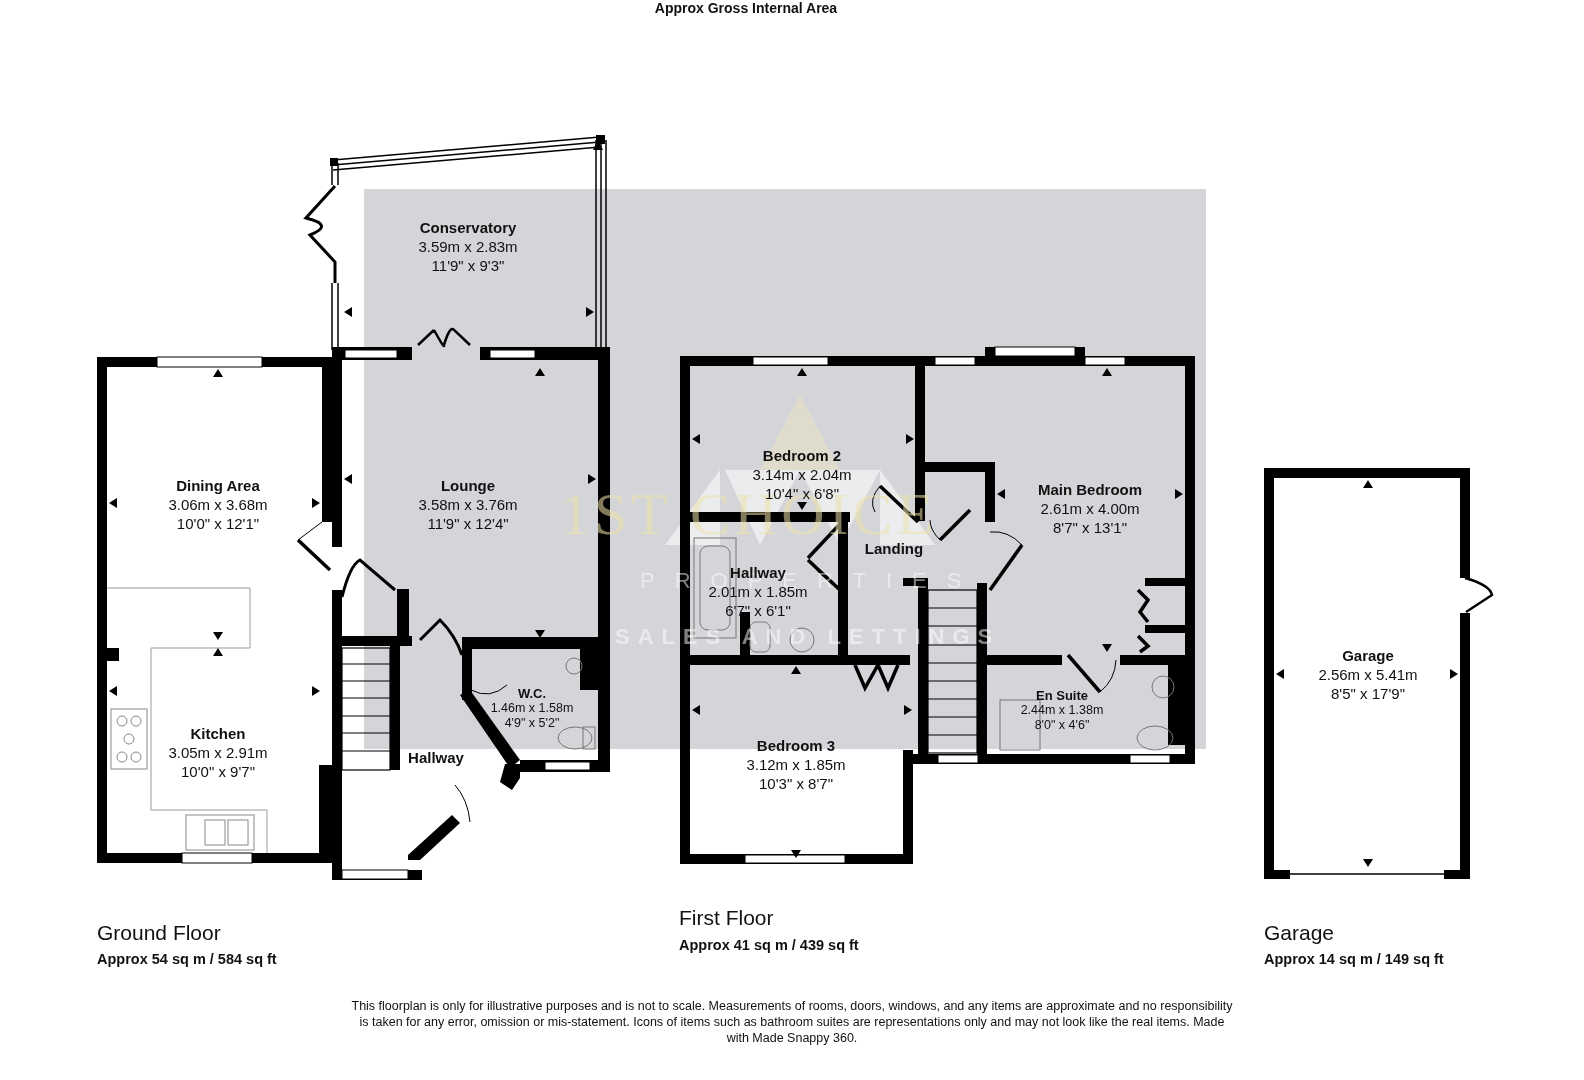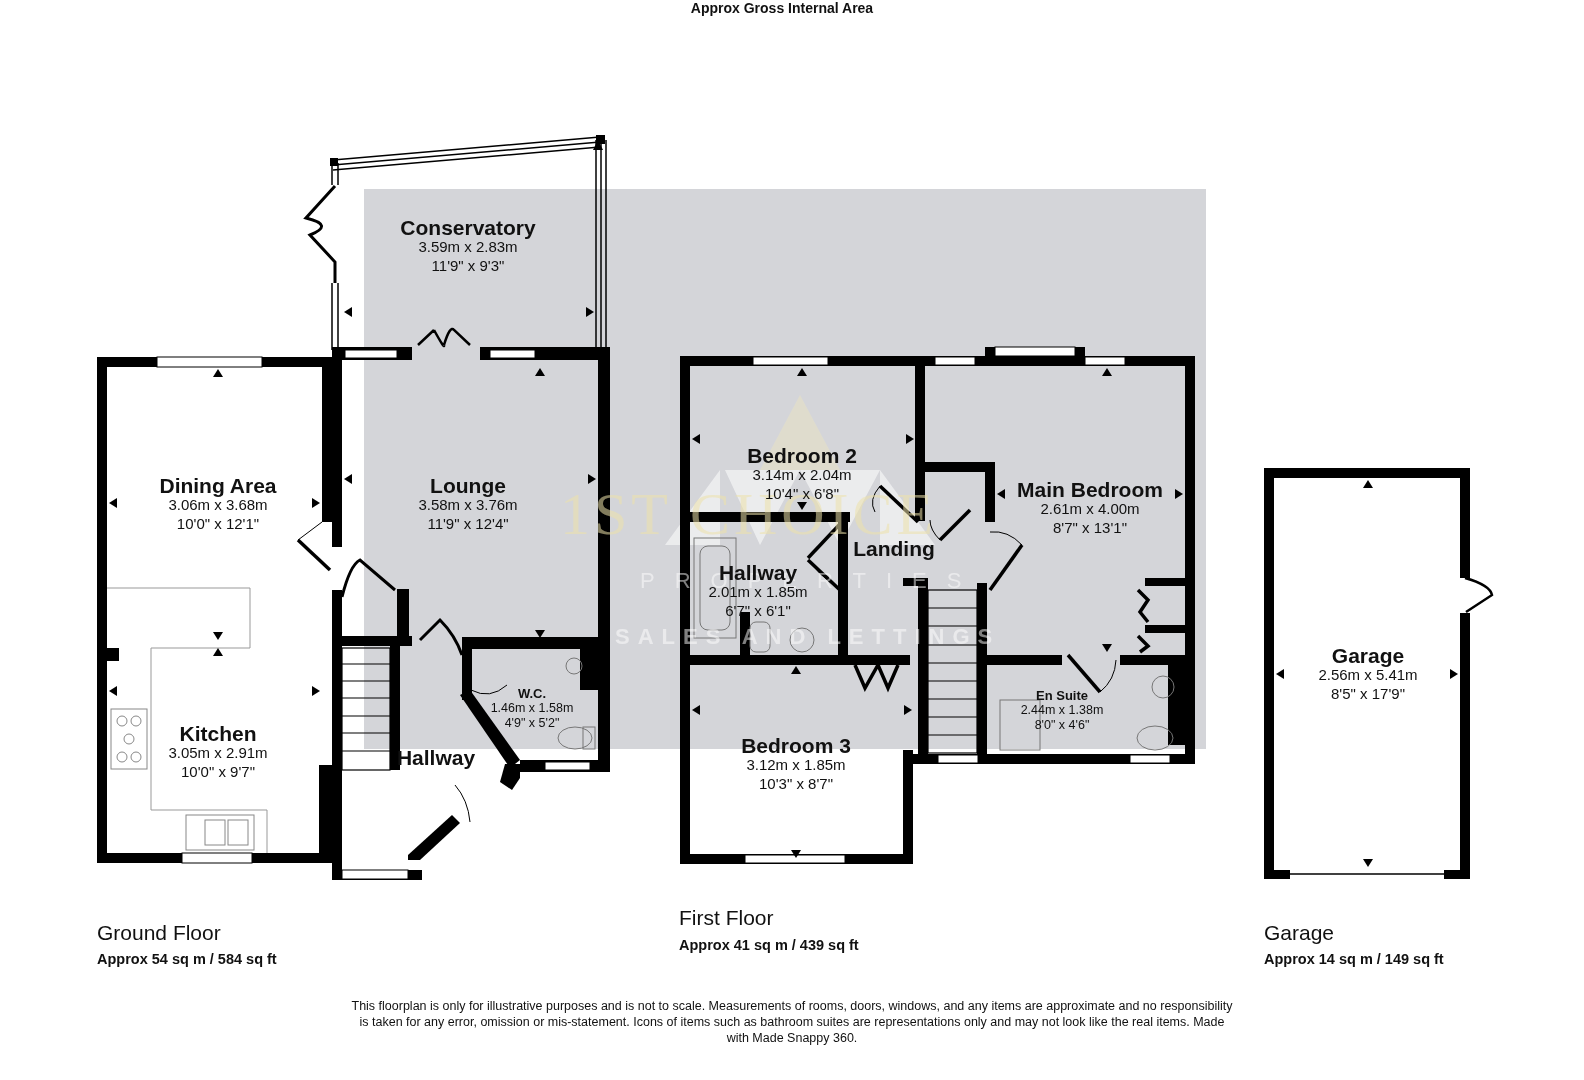"Approx Gross Internal Area" .hdr { margin-left: 36px -> none }
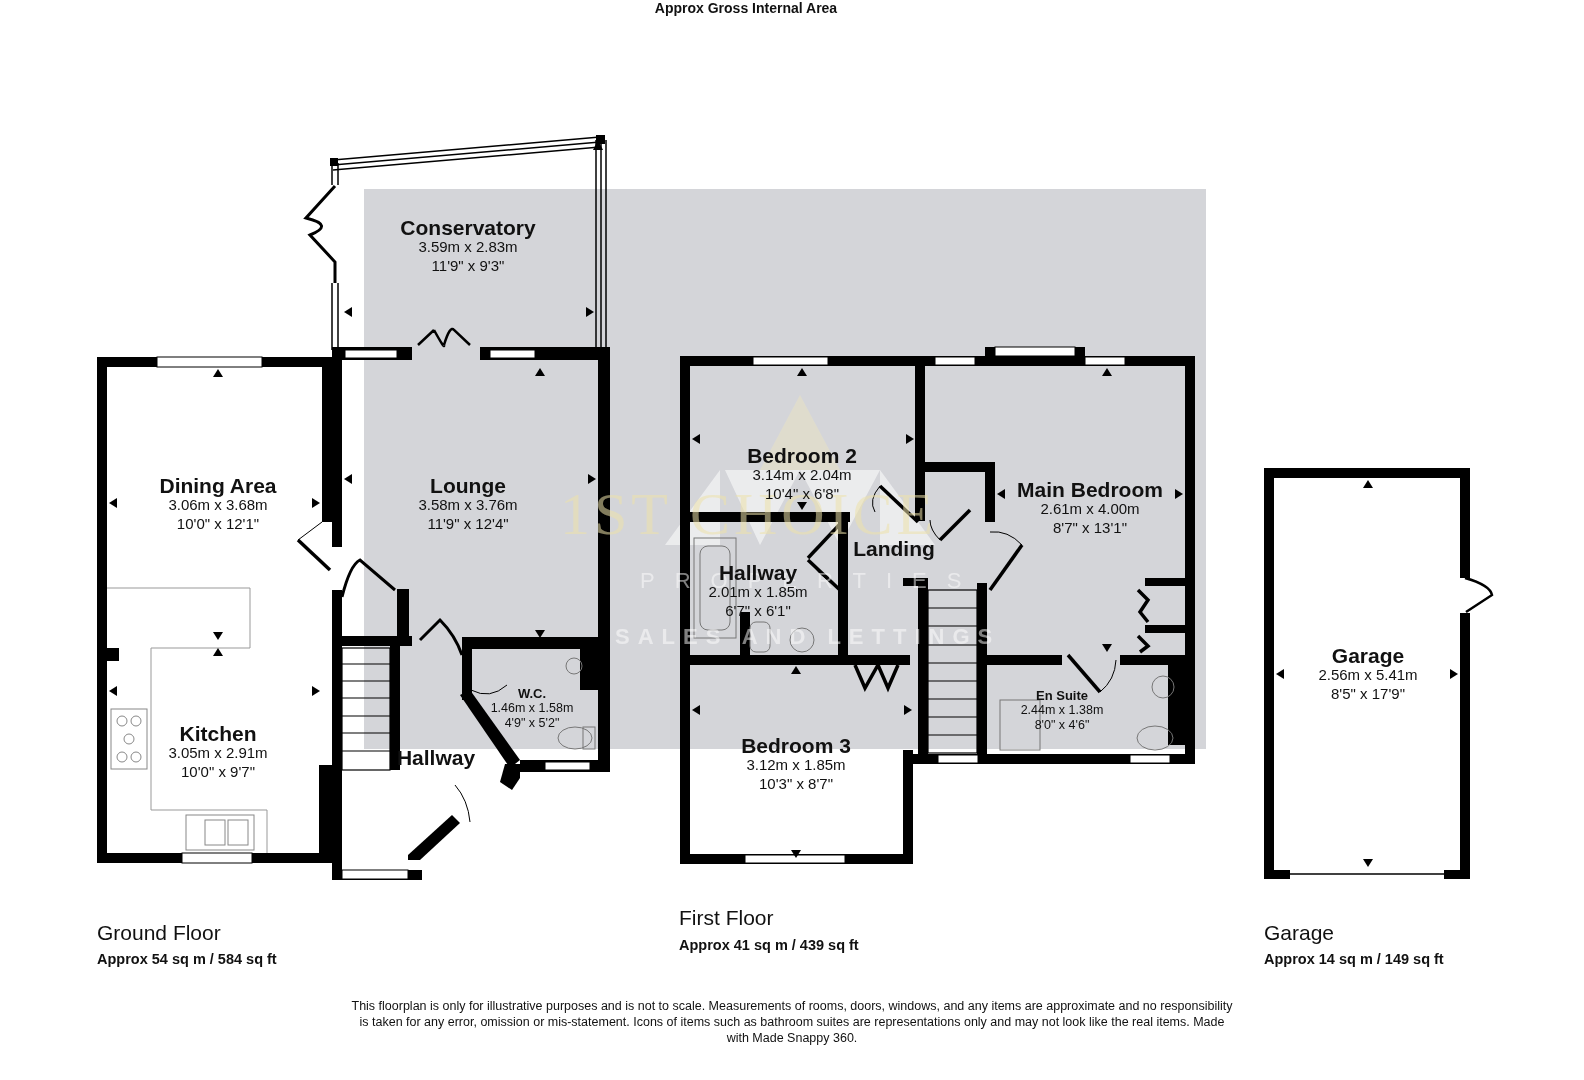"Conservatory" .room-label .nm { font-size: 21px -> 15px }
